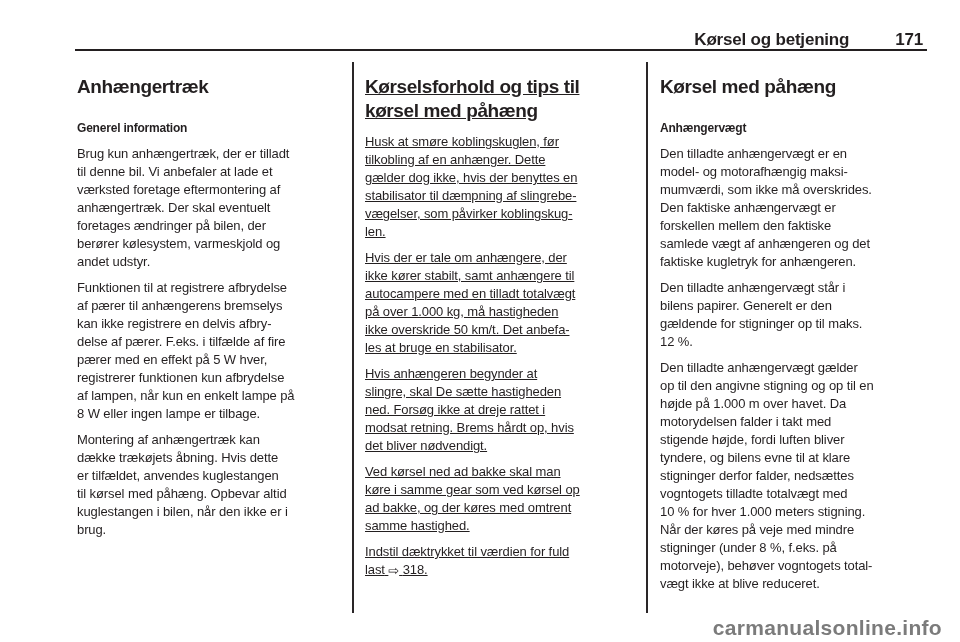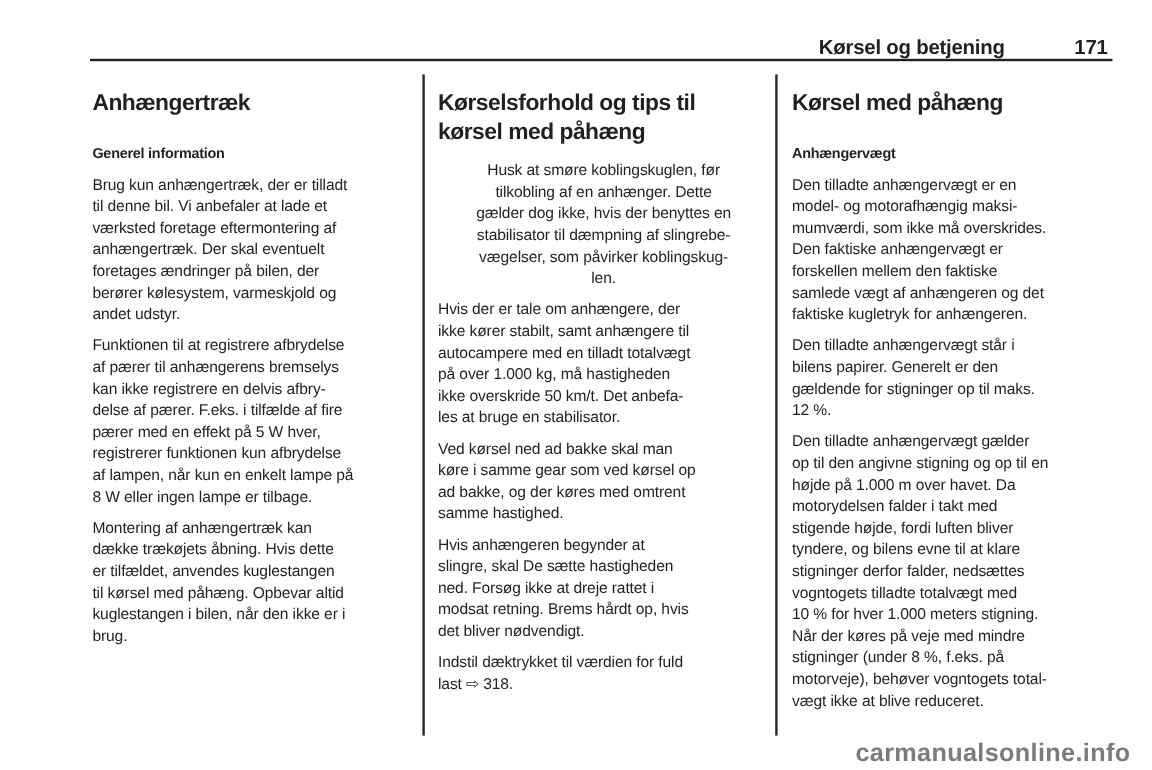"Kørsel og betjening" .header { gap: 58px -> 46px }
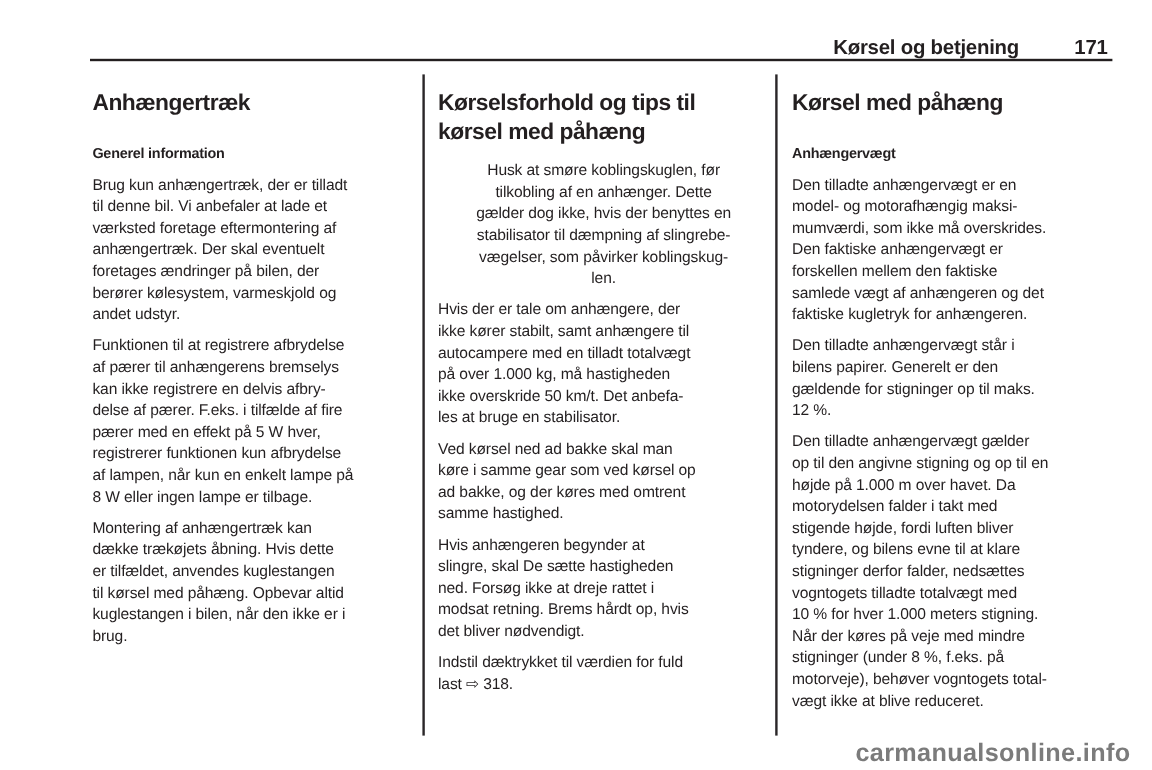"Kørselsforhold og tips til" .col2 { text-decoration: none -> underline }
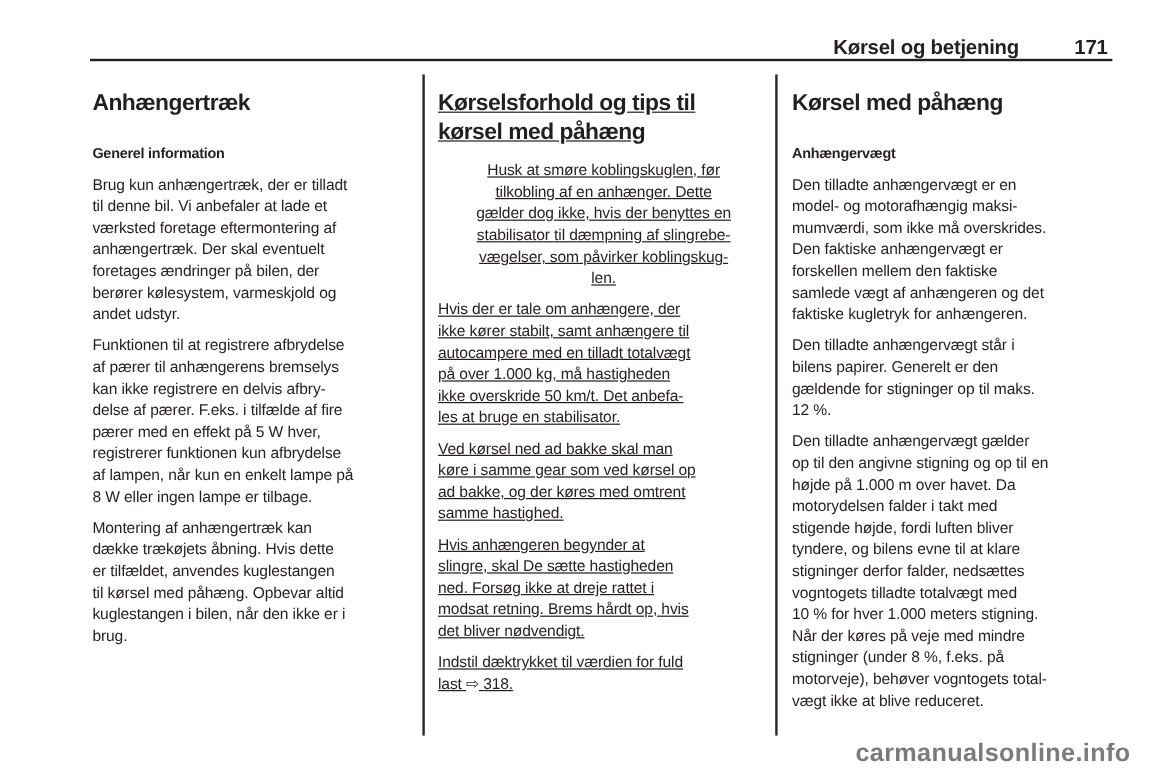"Husk at smøre koblingskuglen, før" .col h1 + p { text-align: center -> none }
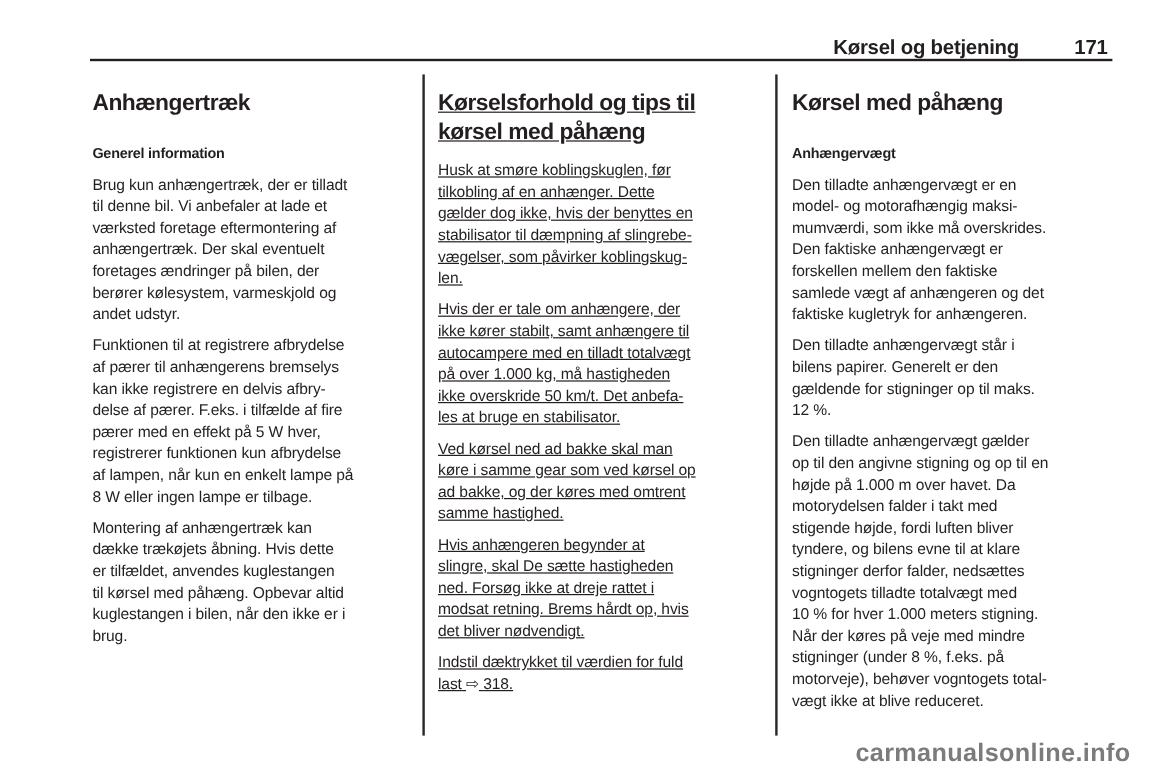"Ved kørsel ned ad bakke" p.pre { order: before "Hvis anhængeren begynder at" -> after "Hvis anhængeren begynder at" }
